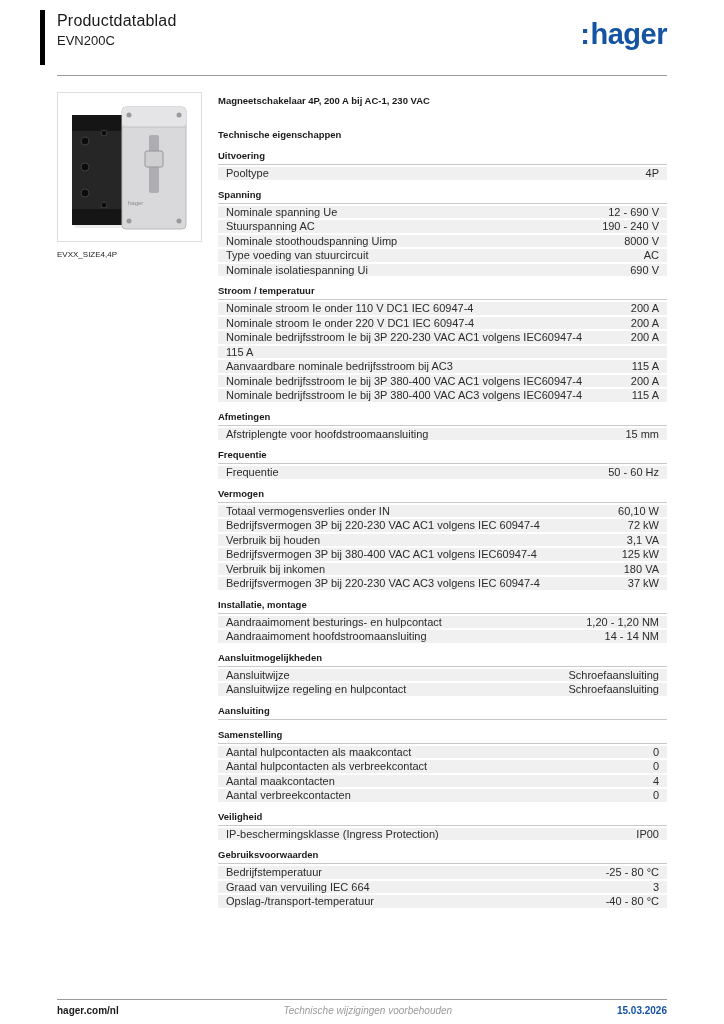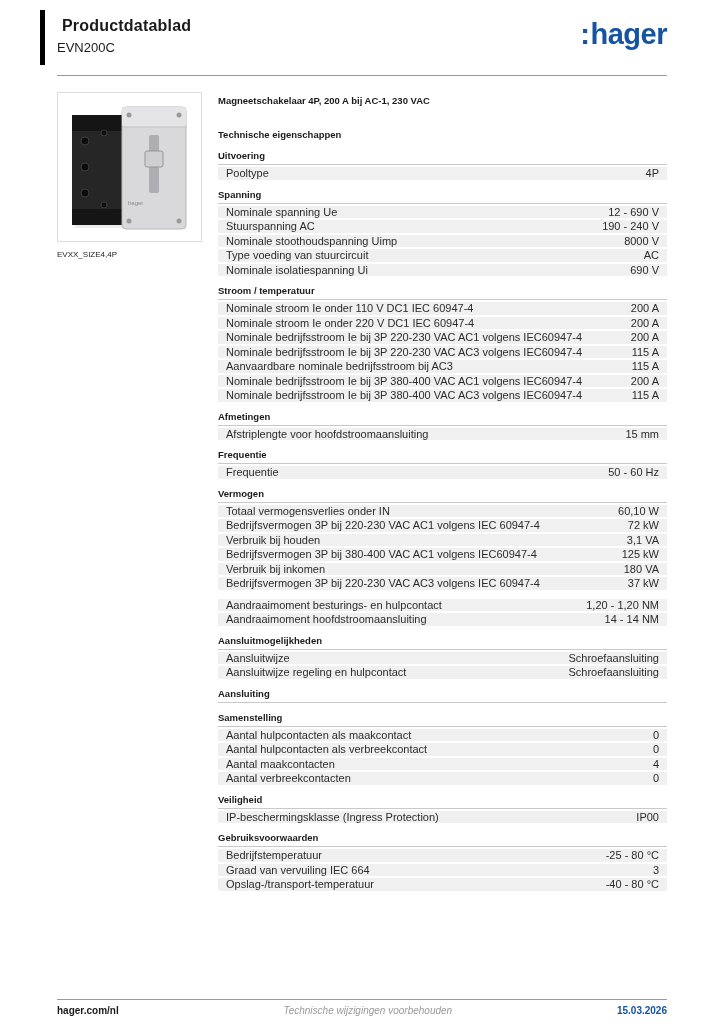"Productdatablad" .doc-title { font-weight: bold -> normal; margin: 5px -> 0 }
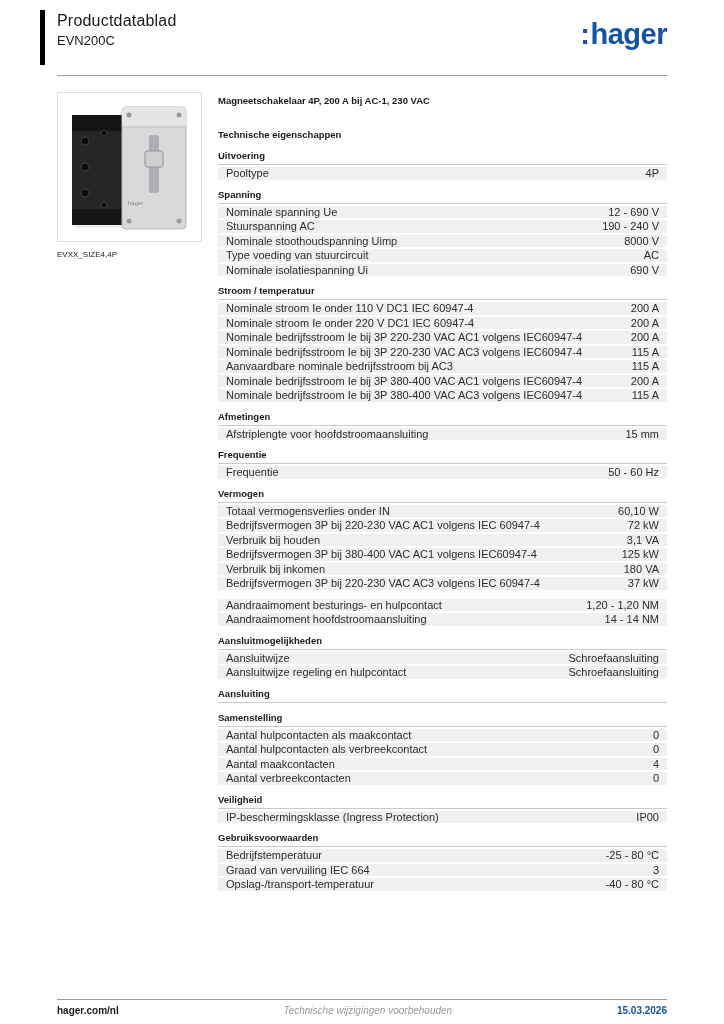"Nominale bedrijfsstroom Ie bij 3P 220-230 VAC AC3" span.spec-label { html: <span>Nominale bedrijfsstroom Ie bij 3P 220-230 VAC AC3 volgens IEC60947-4</span> -> none }
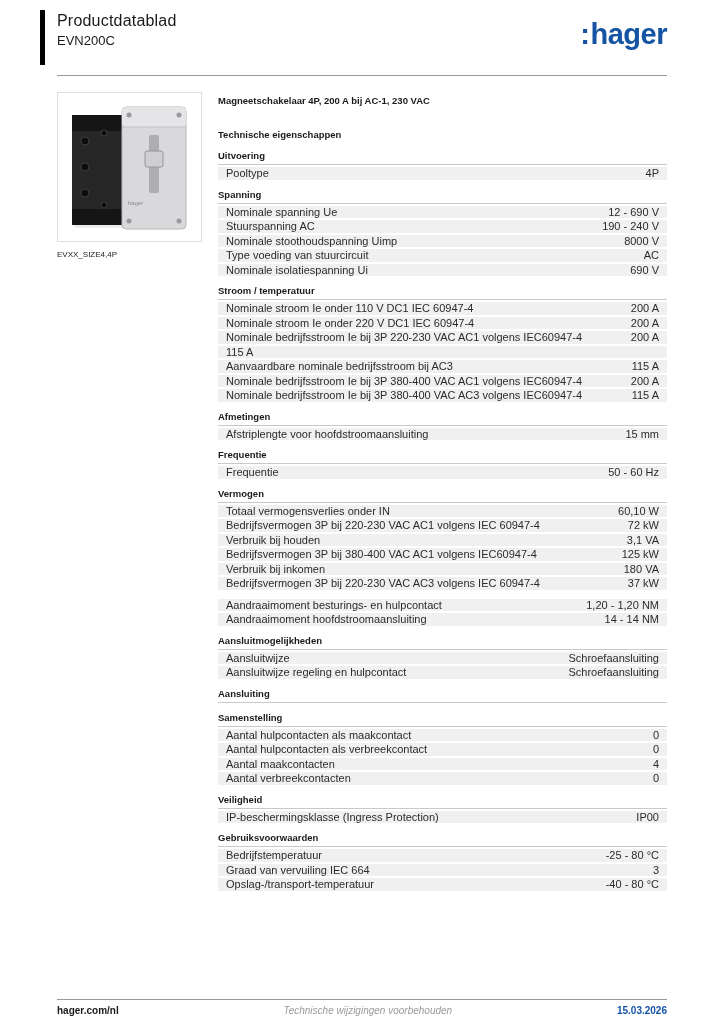"Installatie, montage" div.section-title { html: none -> <div>Installatie, montage</div> }
